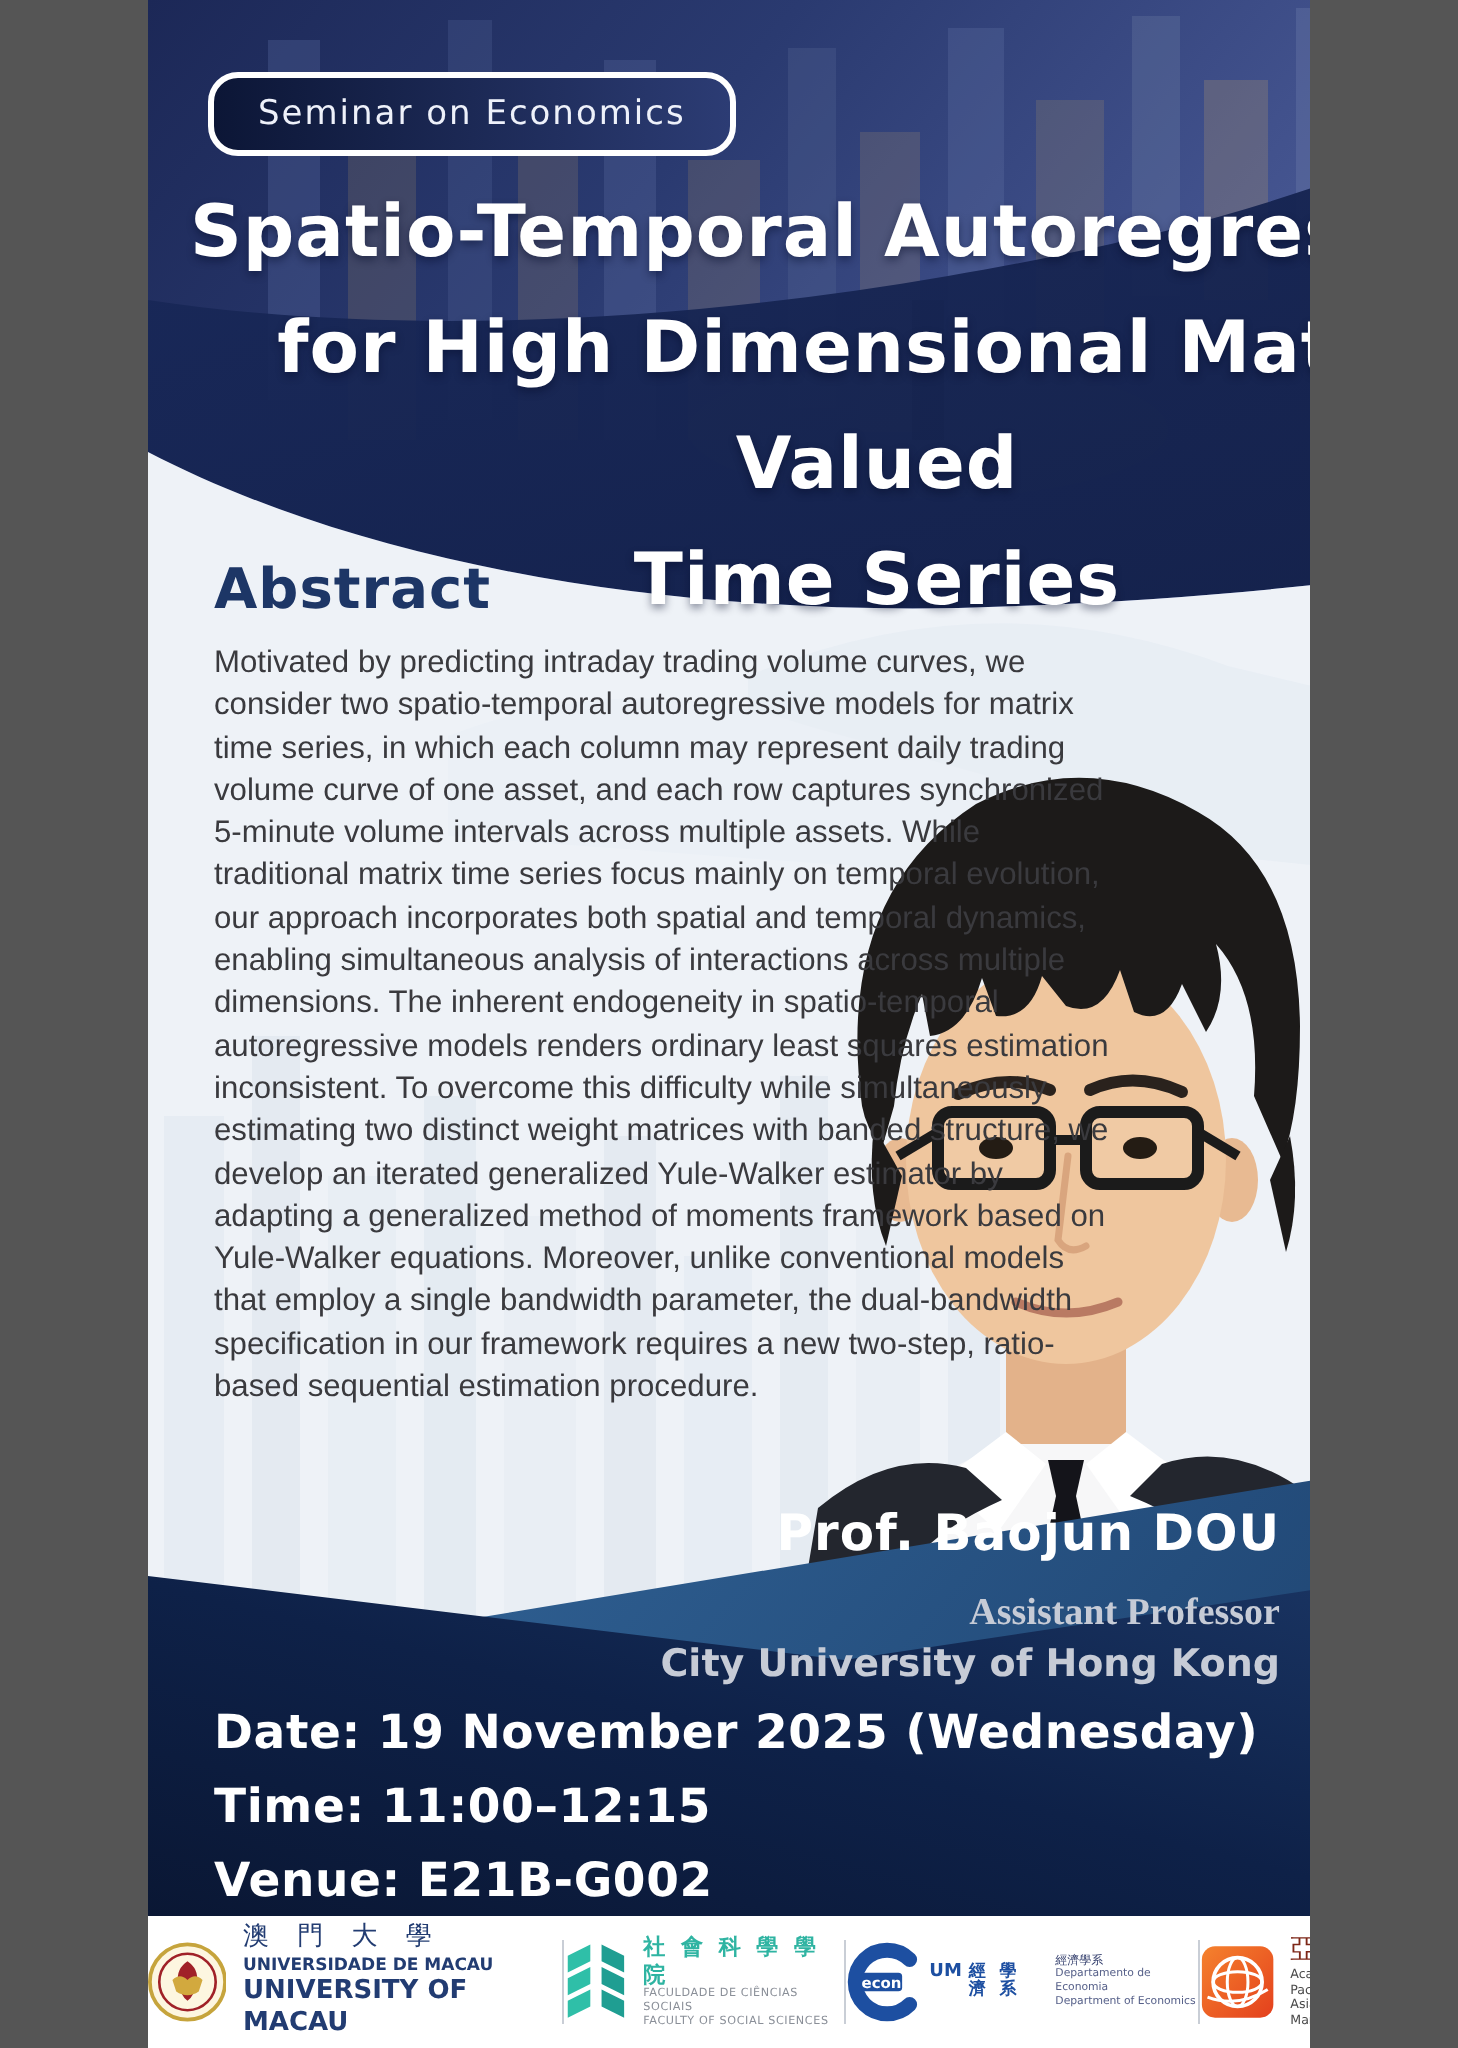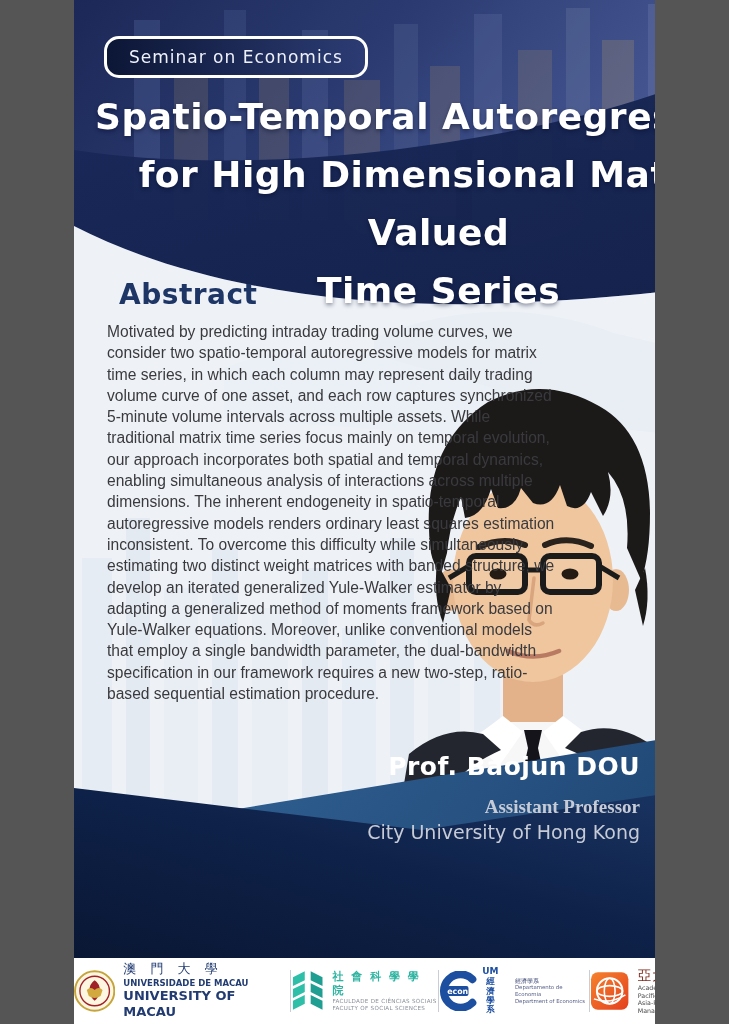"Abstract" .abstract-heading { margin-left: 12px -> none }
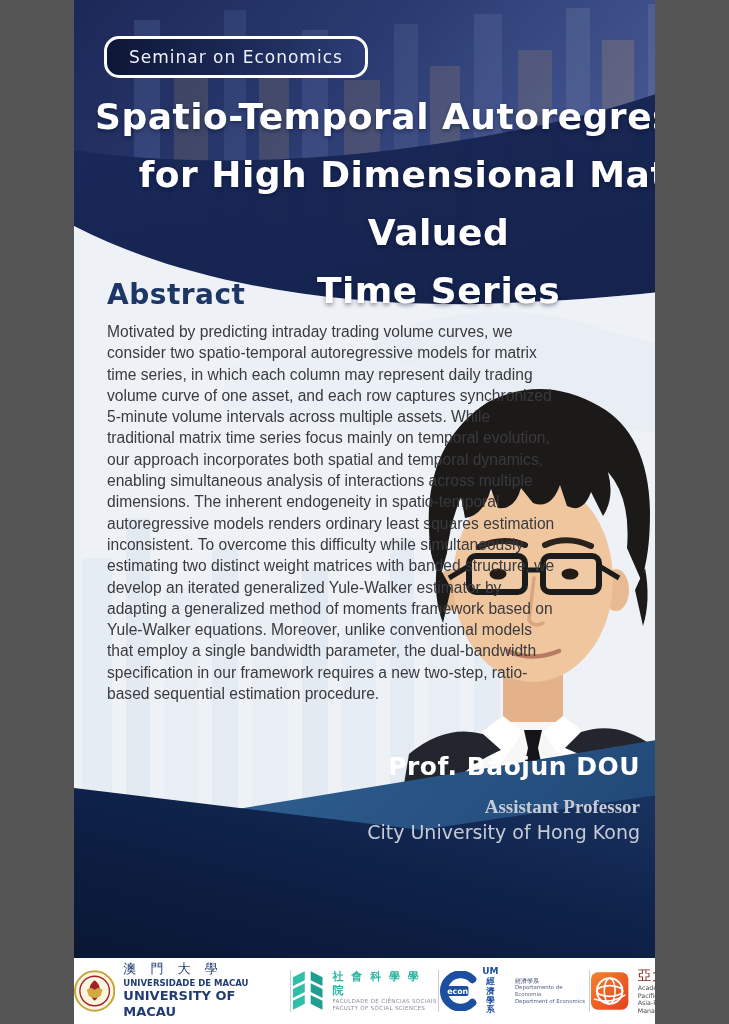"City University of Hong Kong" .speaker-affiliation { font-weight: normal -> bold }
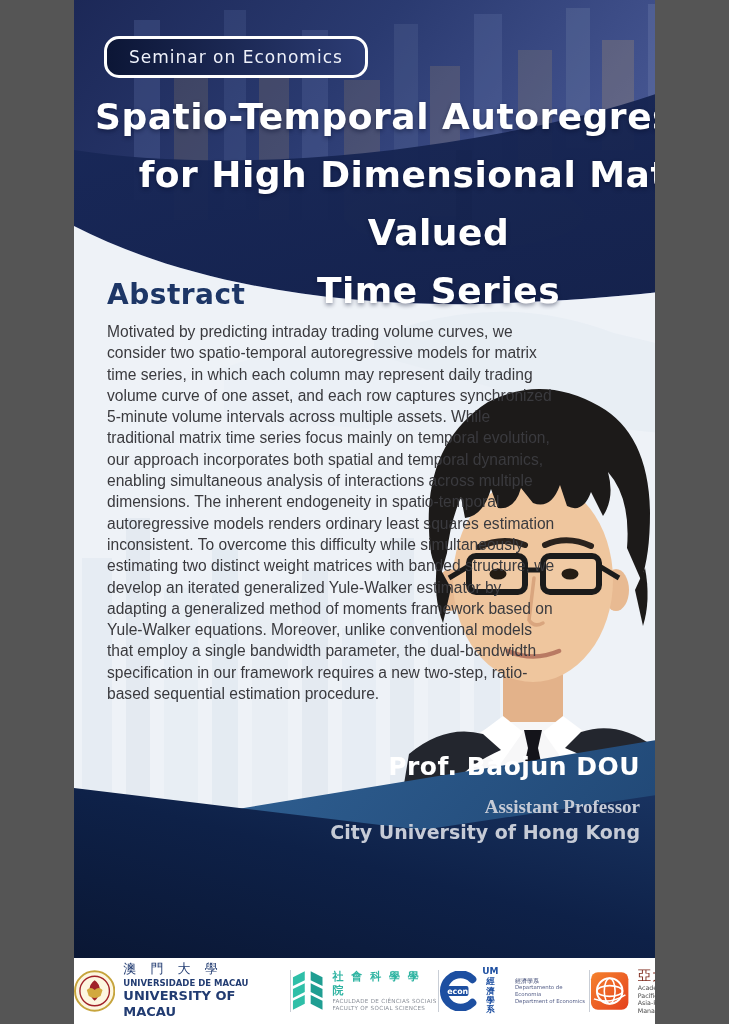"Date: 19 November 2025 (Wednesday)" div.details { html: none -> <div> <div>Date: 19 November 2025 (Wednesday)</div> <div>Time: 11:00–12:15</div> <div>Venue: E21B-G002</div> </div> }
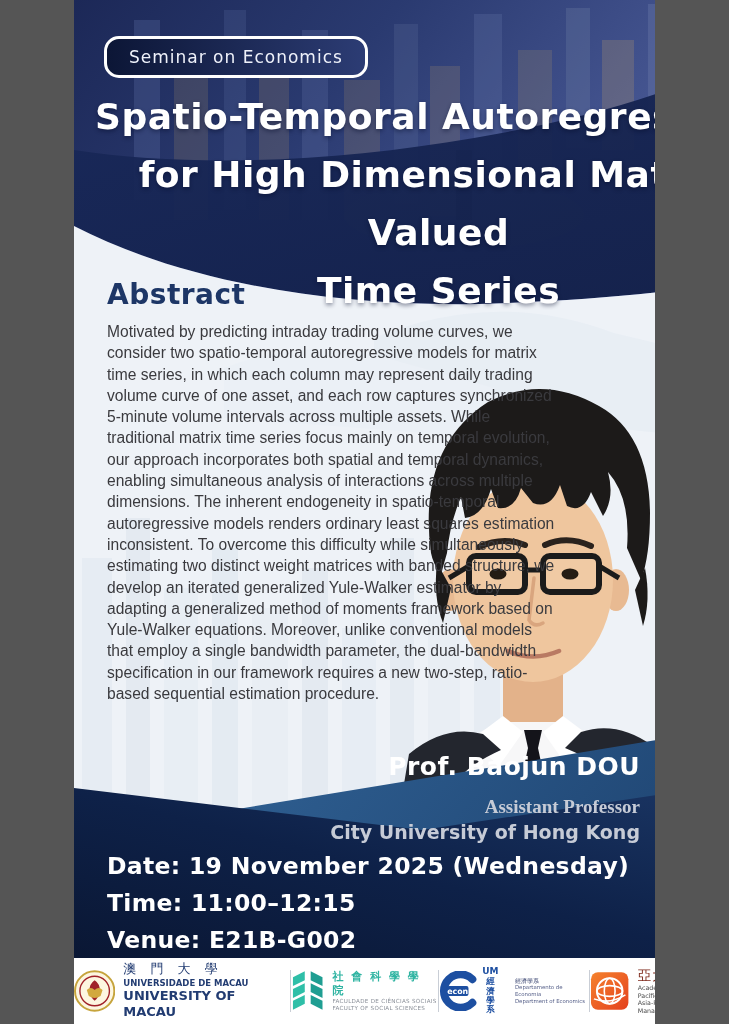"UM" .econ-col { flex-direction: column -> row }
